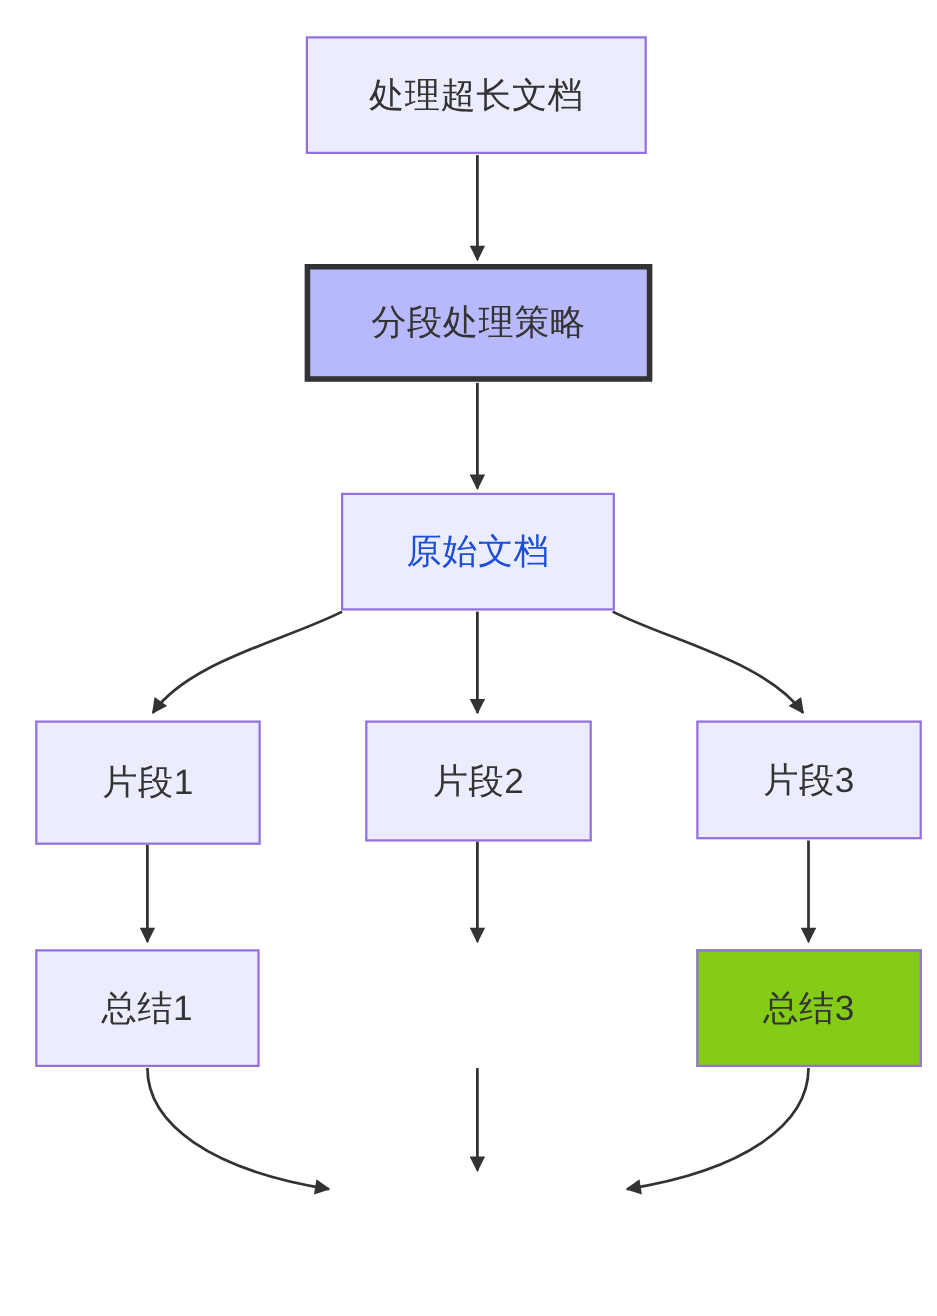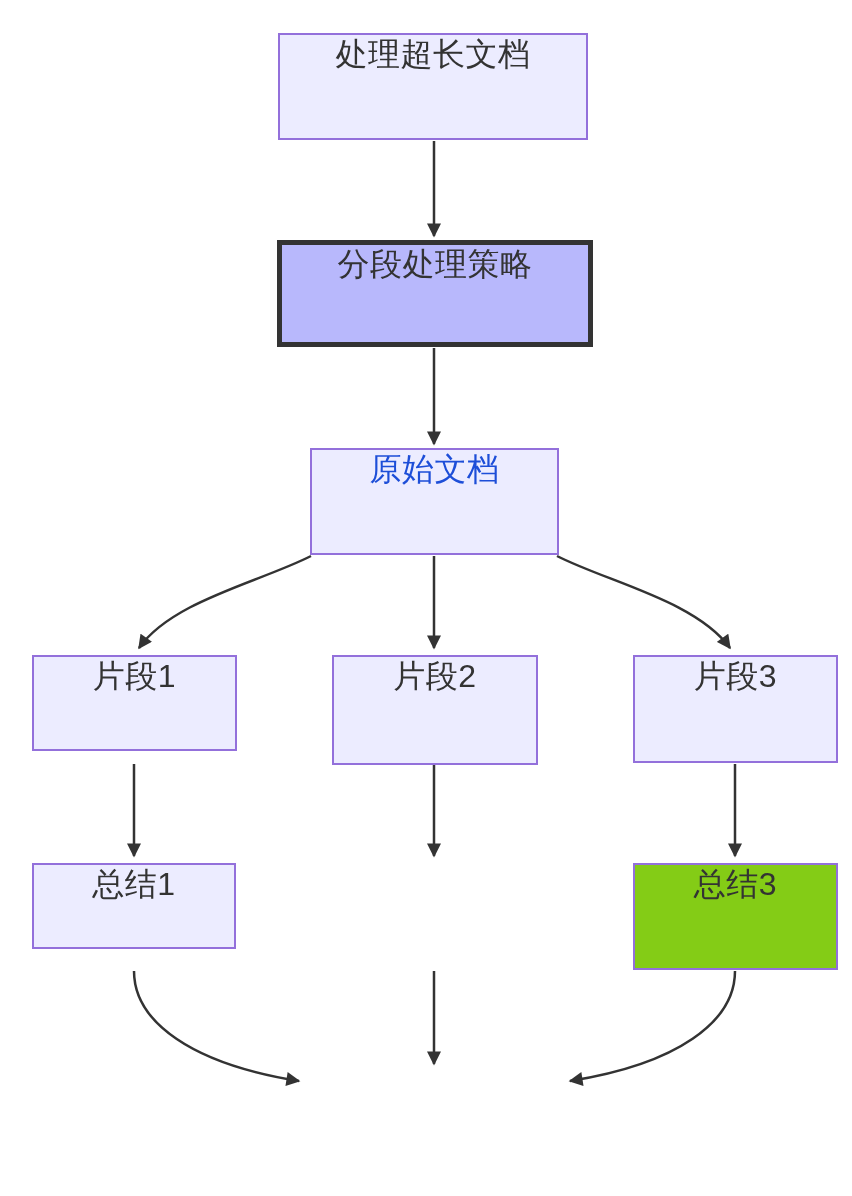"处理超长文档" .node { align-items: flex-start -> center }
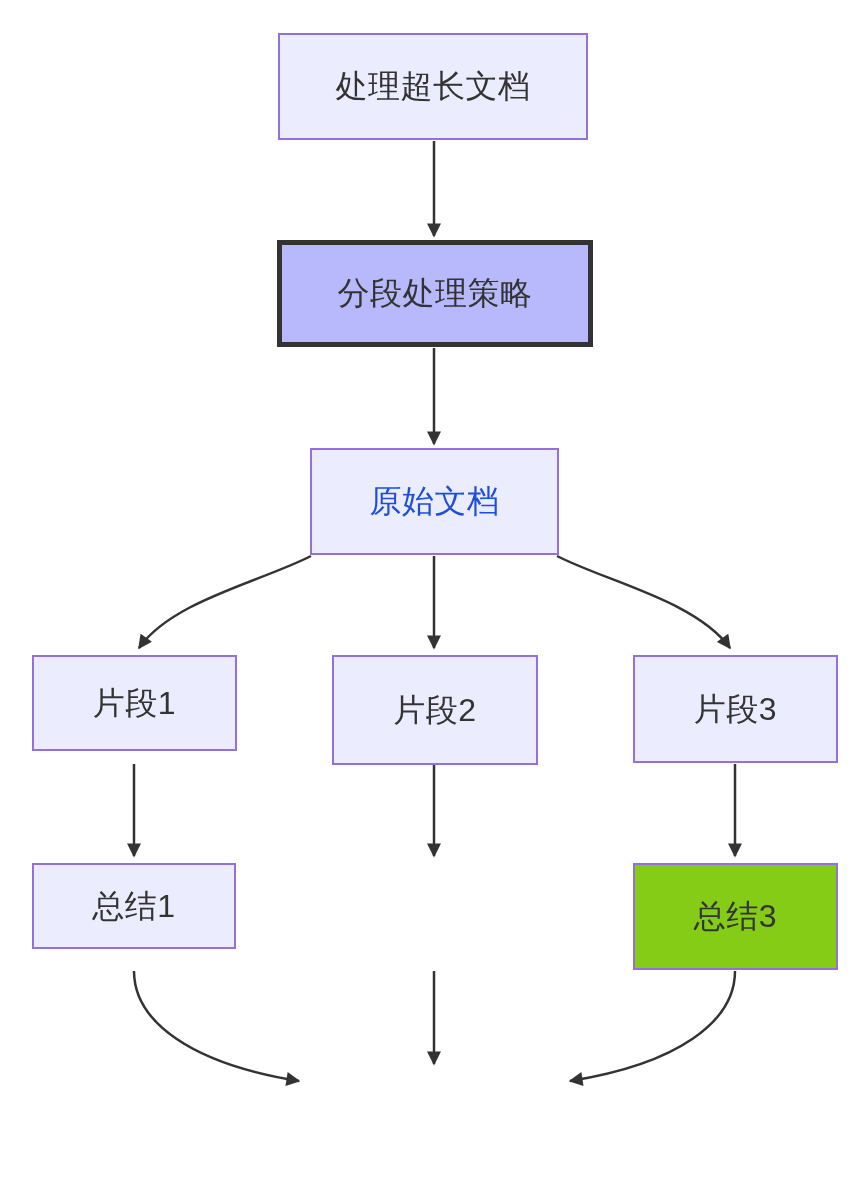"片段1" .n-chunk-1 { height: 96px -> 113px }
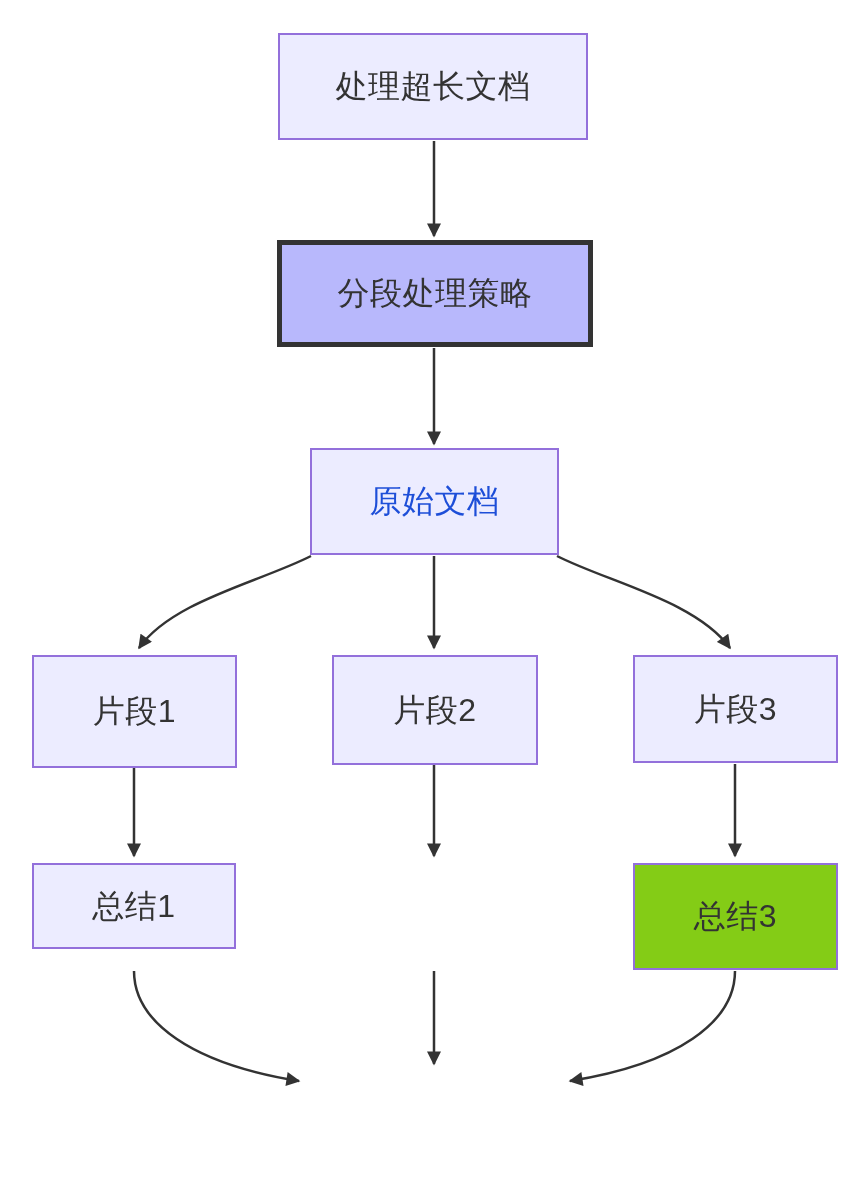"总结1" .n-summary-1 { height: 86px -> 107px }
